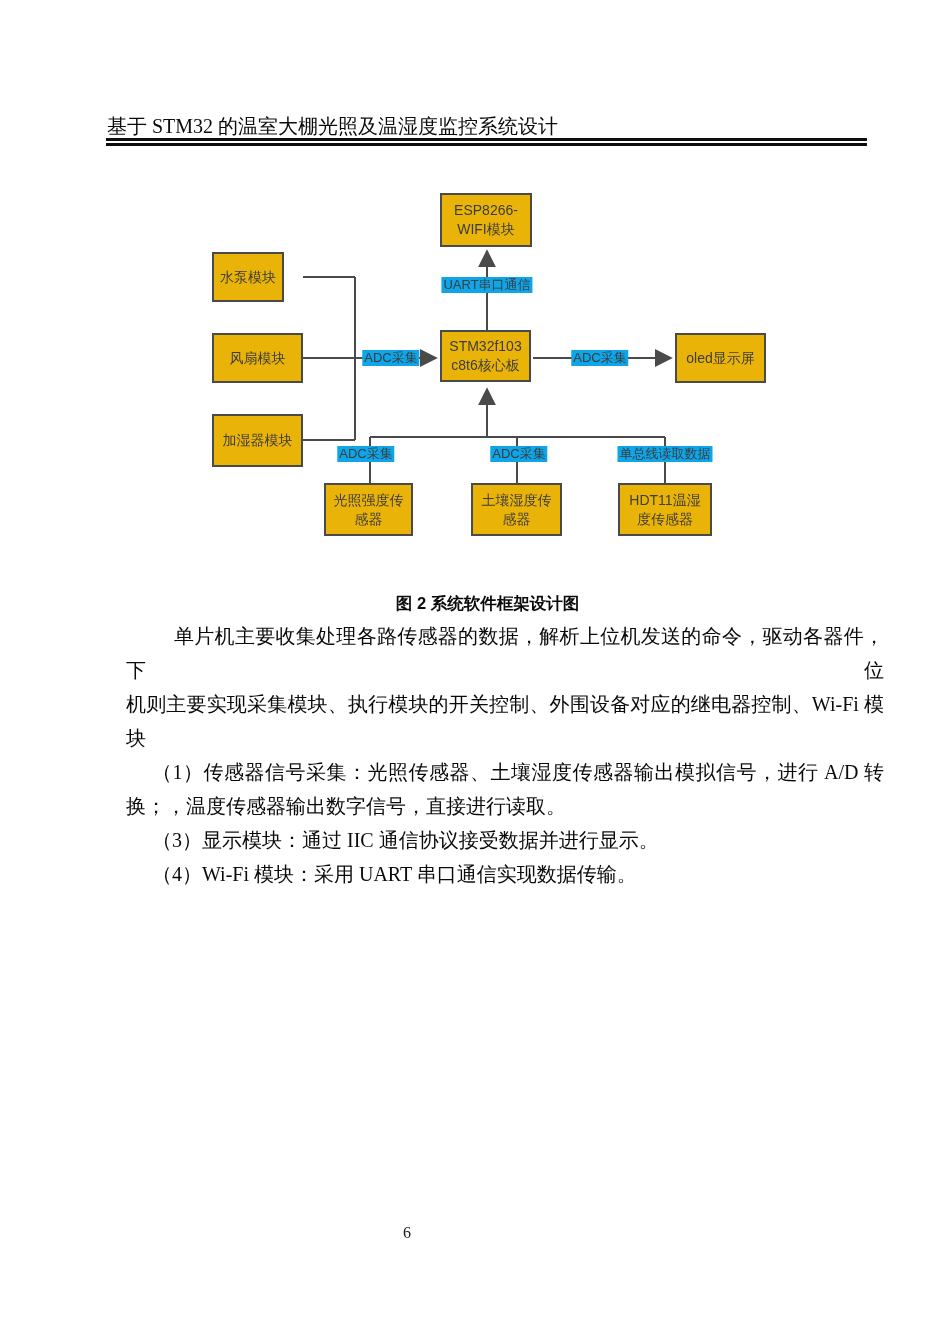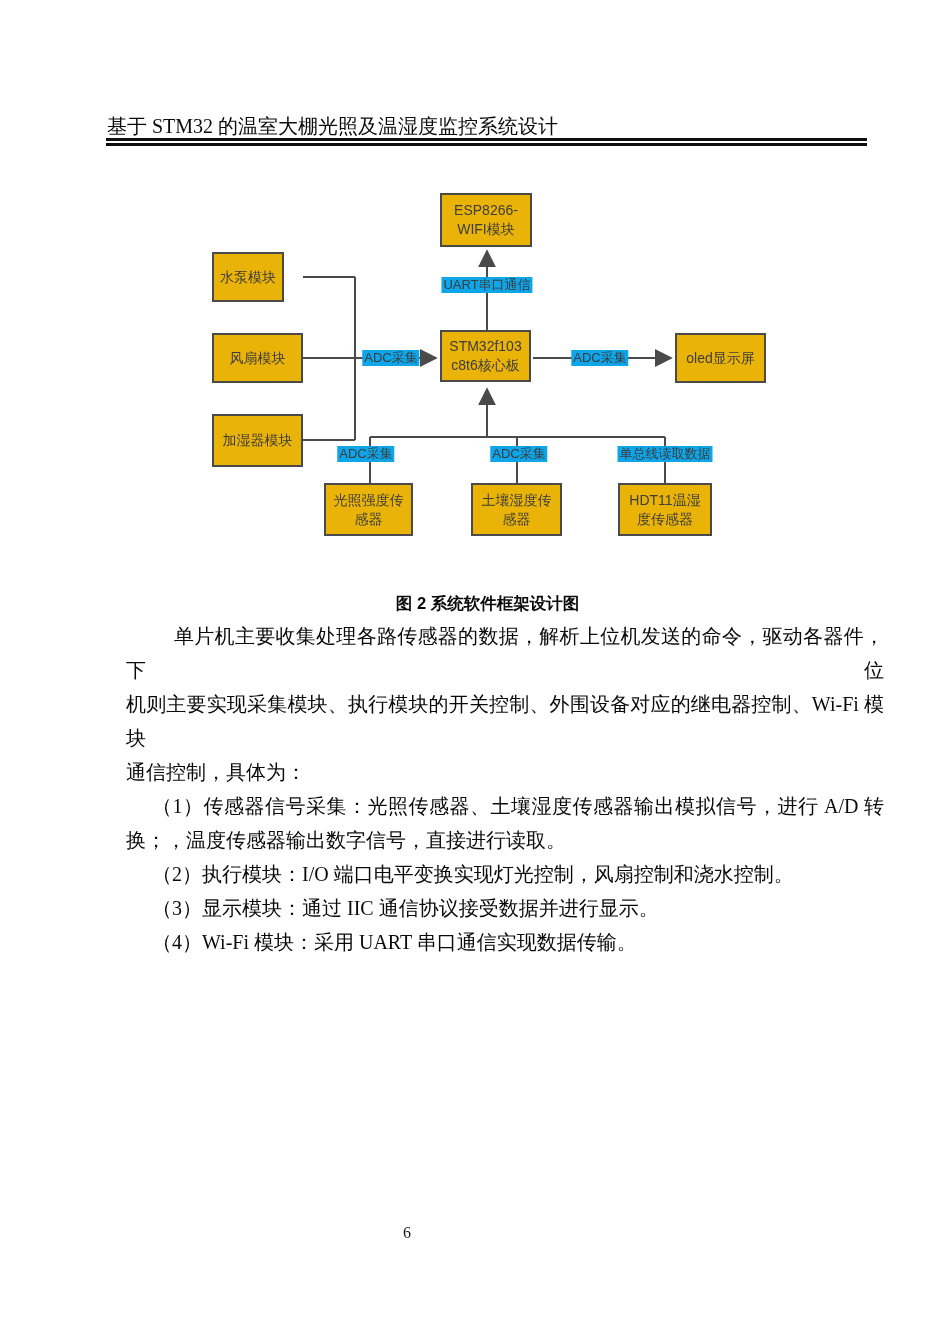"通信控制，具体为：" div.bline { html: <div>通信控制，具体为：</div> -> none }
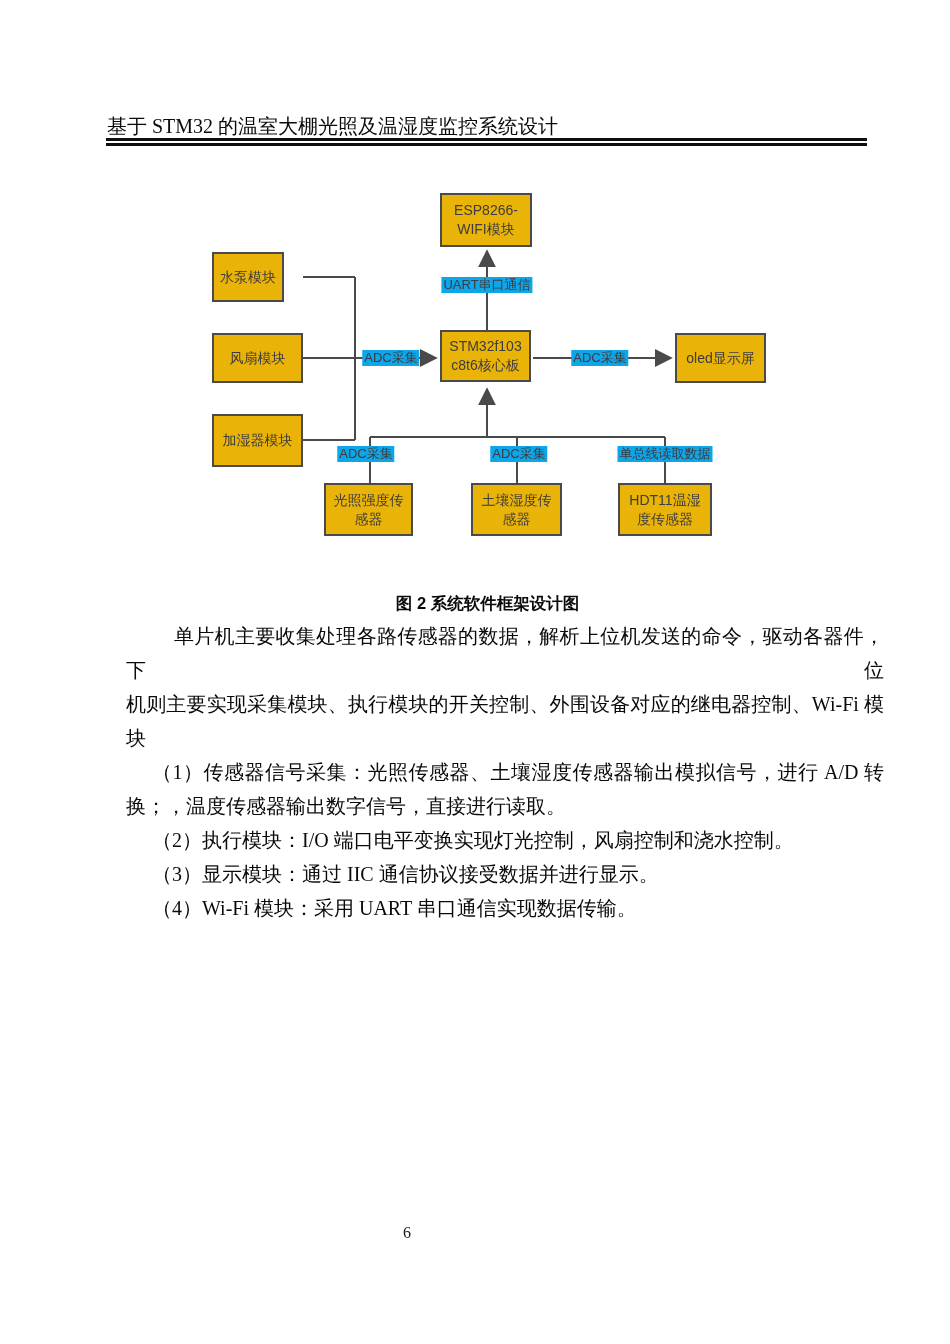"（2）执行模块：I/O 端口电平变换实现灯光控制，风扇控制和浇水控制。" div.bline { html: <div>（2）执行模块：I/O 端口电平变换实现灯光控制，风扇控制和浇水控制。</div> -> none }
